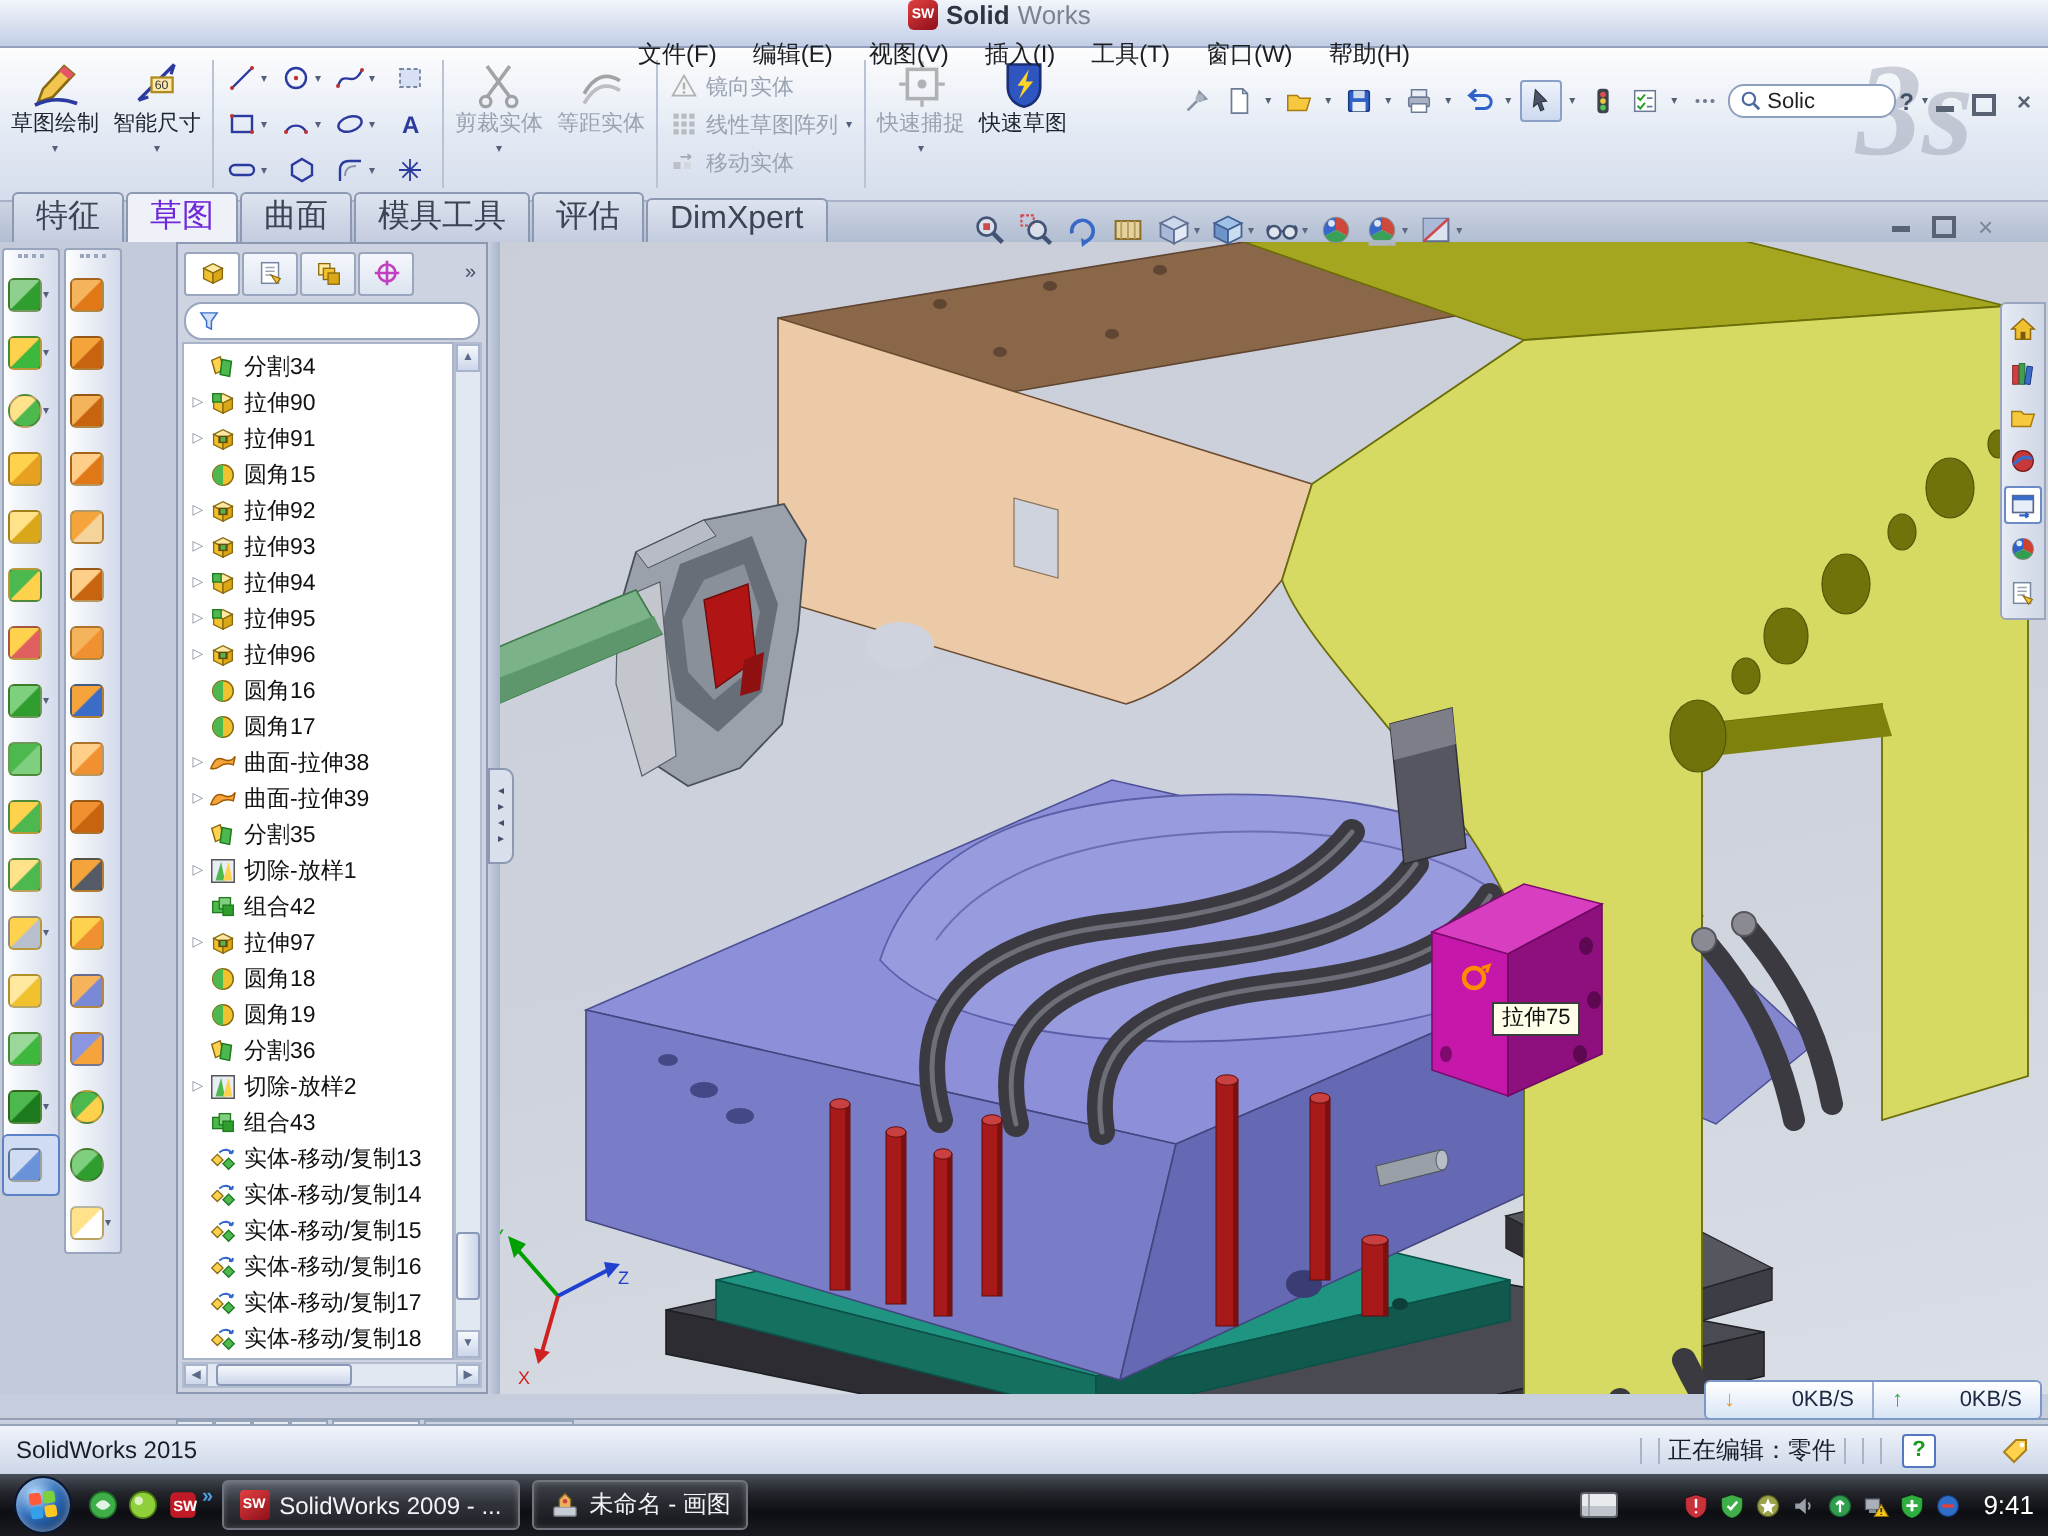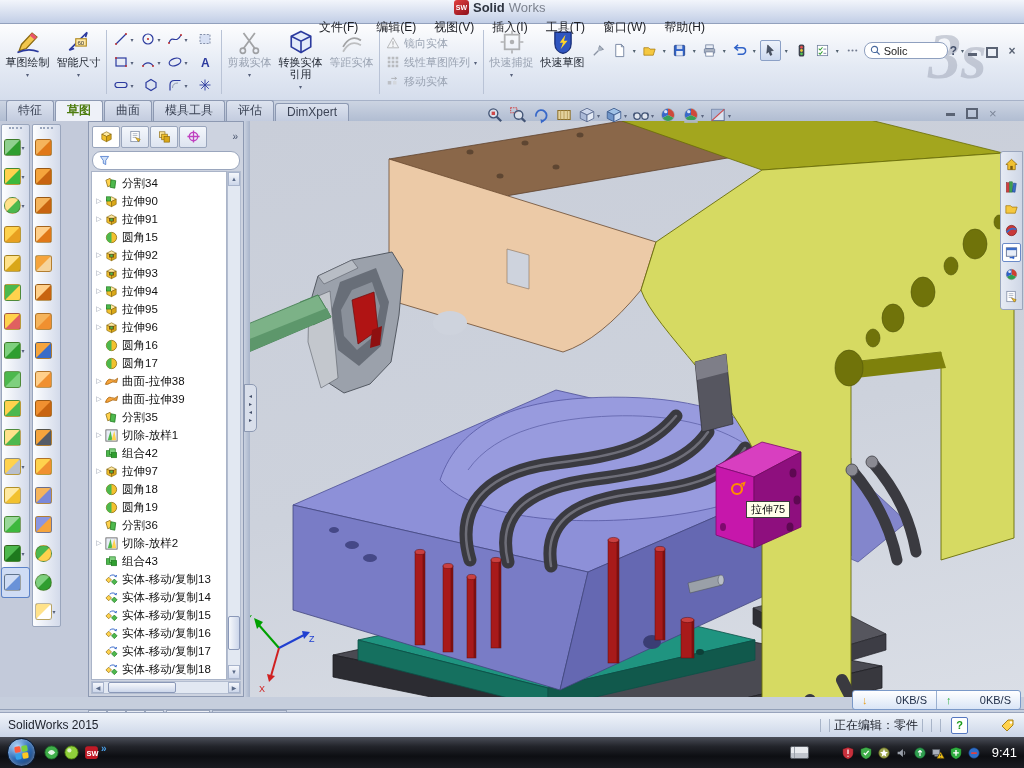"转换实体引用" div.rbig { html: <div> <svg> <path></path> <path></path> </svg> <div>转换实体引用</div> <div>▾</div> </div> -> none }
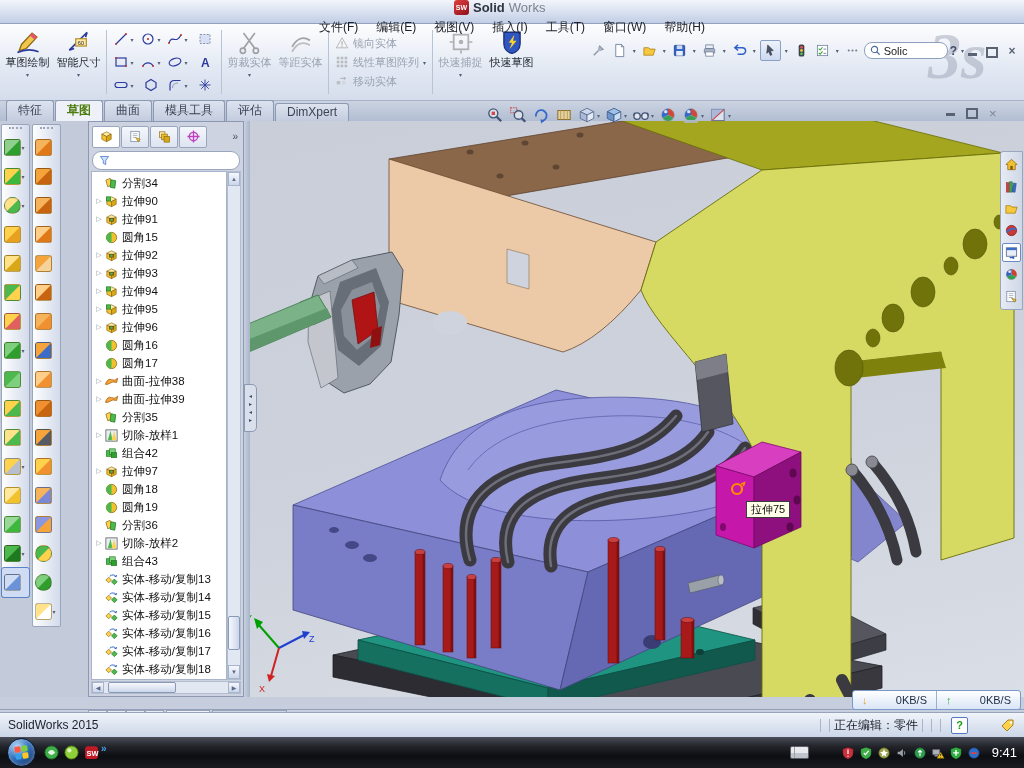"特征" .ctab { font-size: 12px -> 16px }
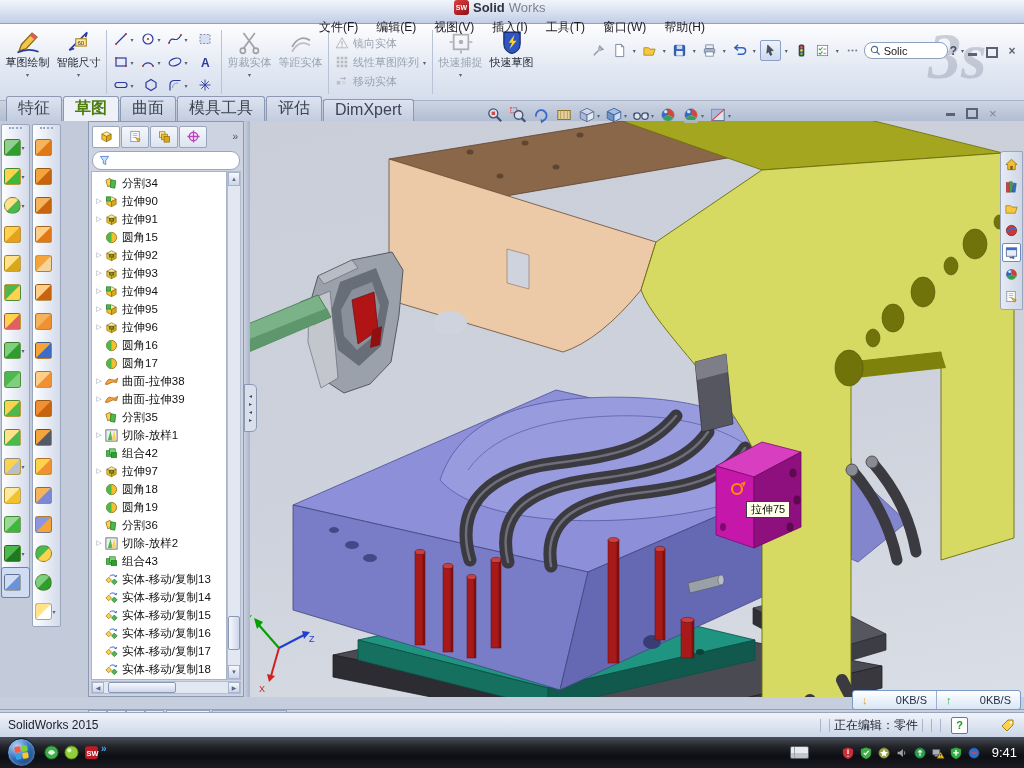"草图" .ctab.active { color: #4d7c0f -> #6d28d9; font-weight: bold -> none }
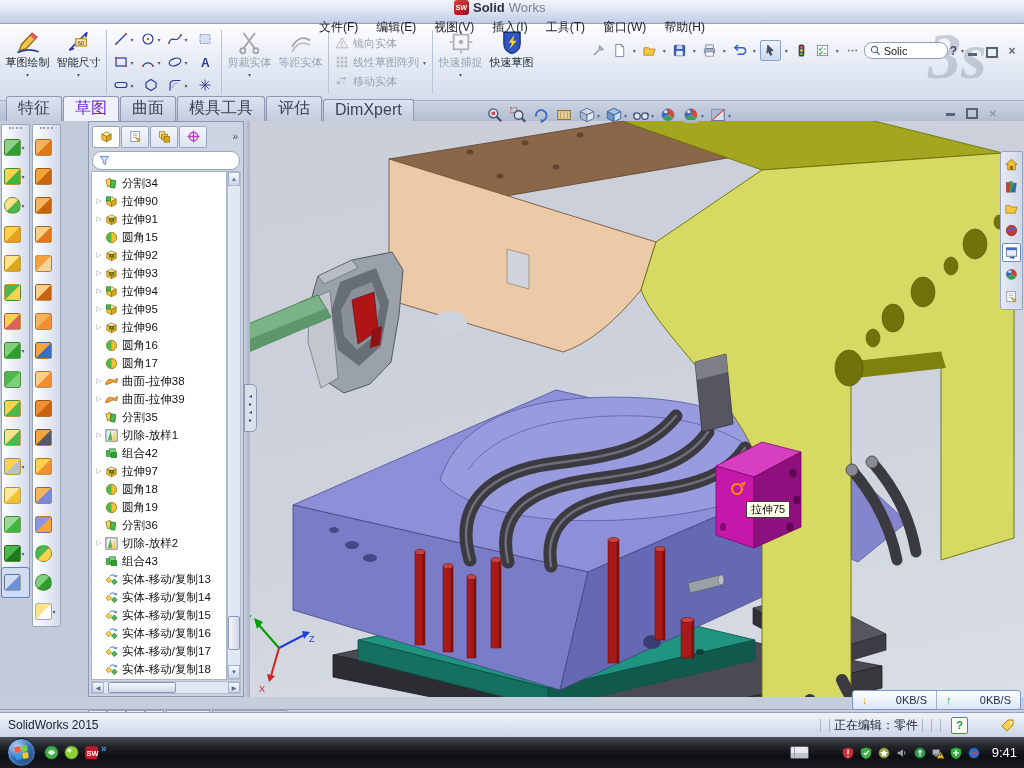"SolidWorks 2009 - ..." div { html: none -> <div> <div> <div>SW</div> <span>SolidWorks 2009 - ...</span> </div> <div> <svg> <rect></rect> <path></path> <circle></circle> </svg> <span>未命名 - 画图</span> </div> </div> }
